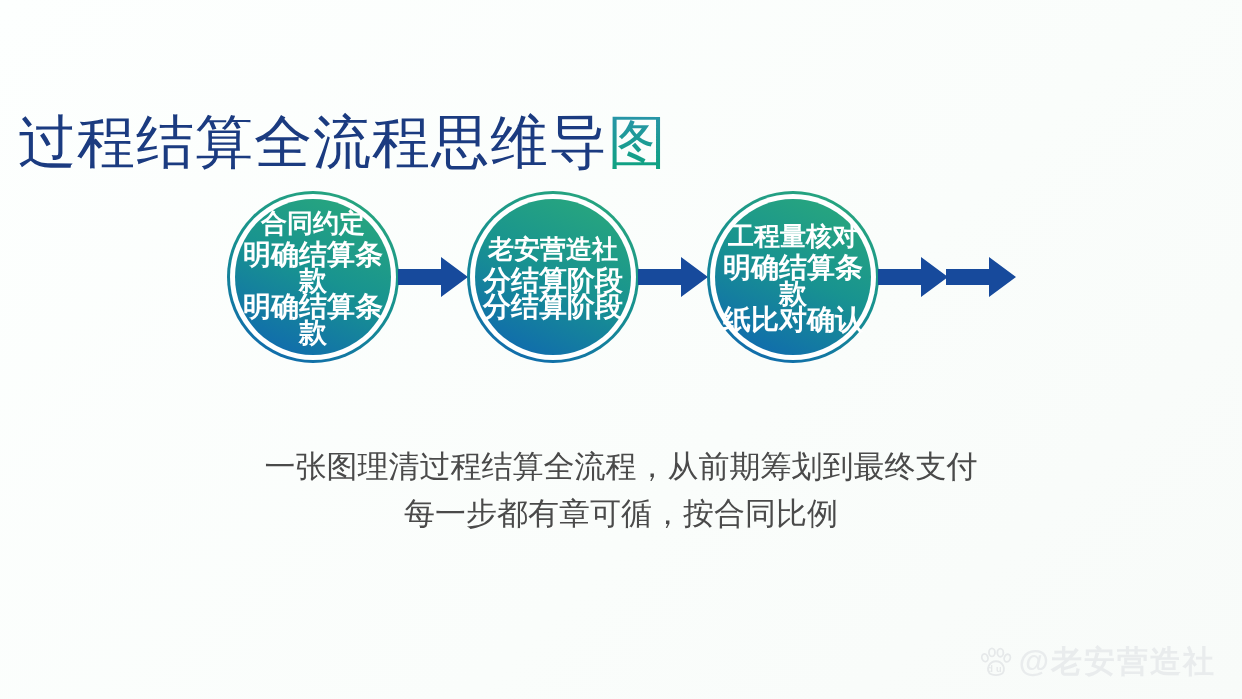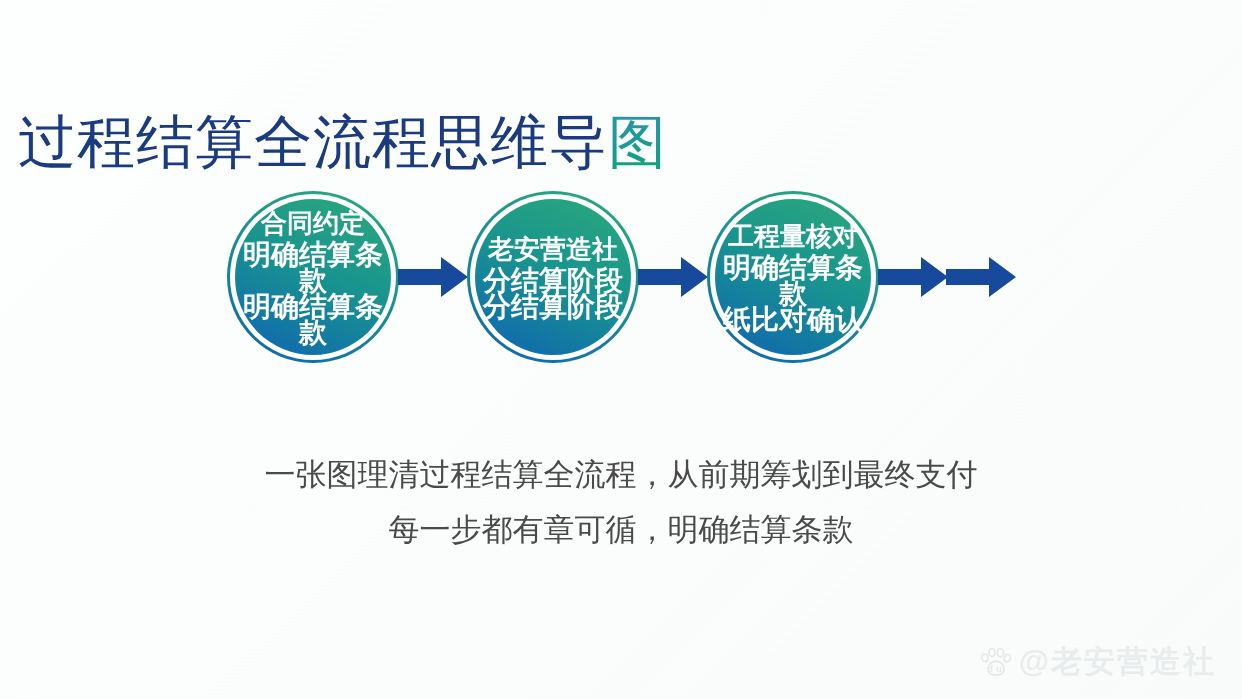"一张图理清过程结算全流程，从前期筹划到最终支付" .caption p { margin: 8px -> 0 }
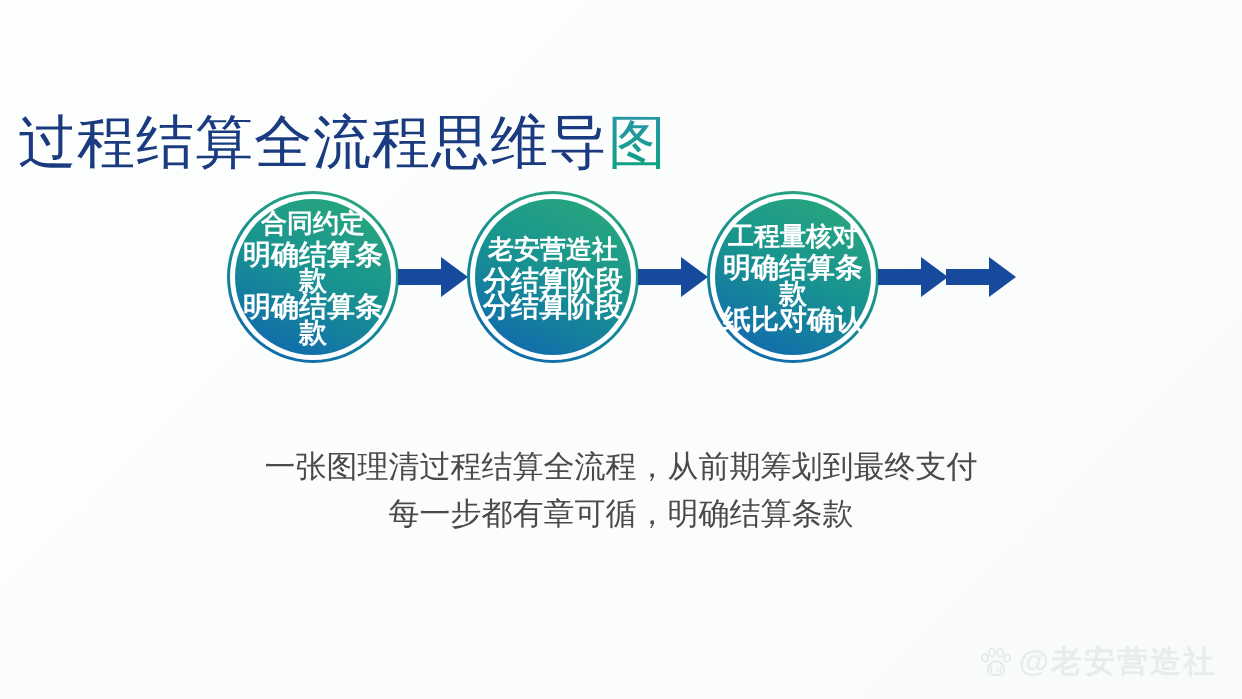"每一步都有章可循，明确结算条款" p { text: 明确结算条款 -> 按合同比例 }
